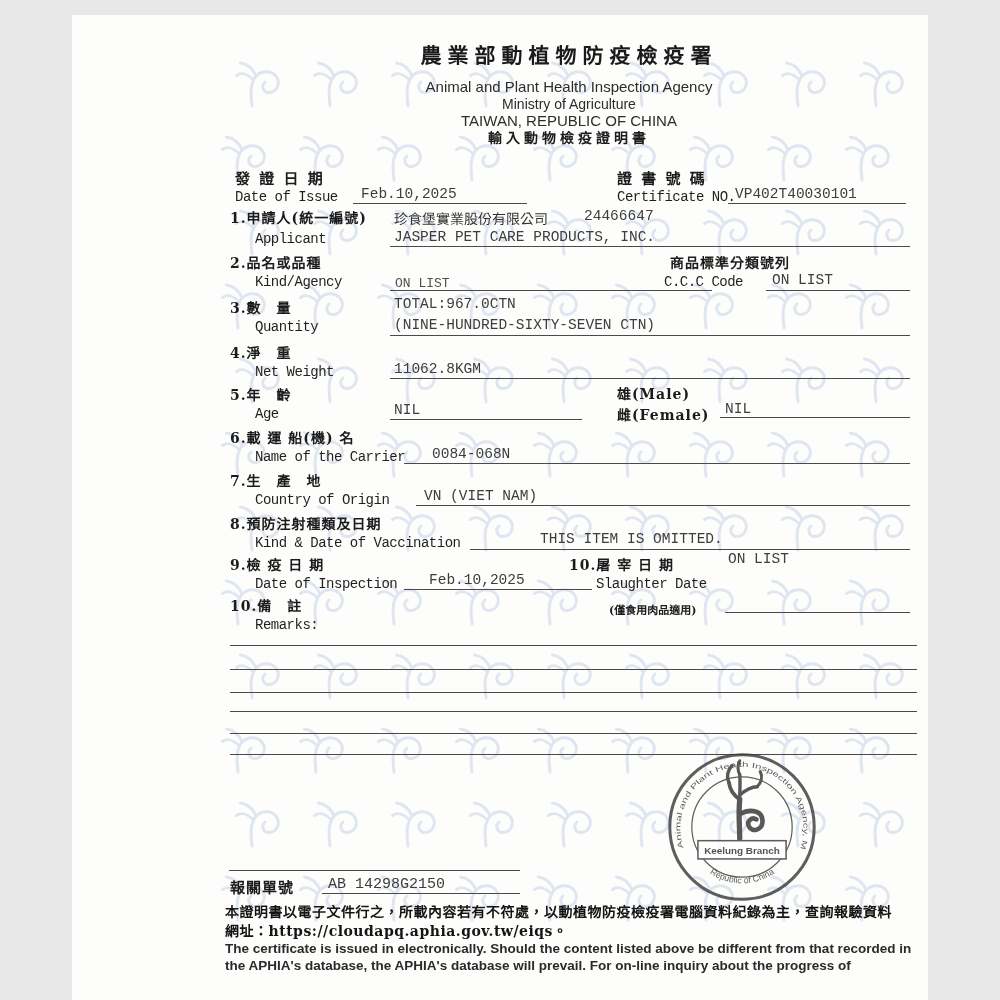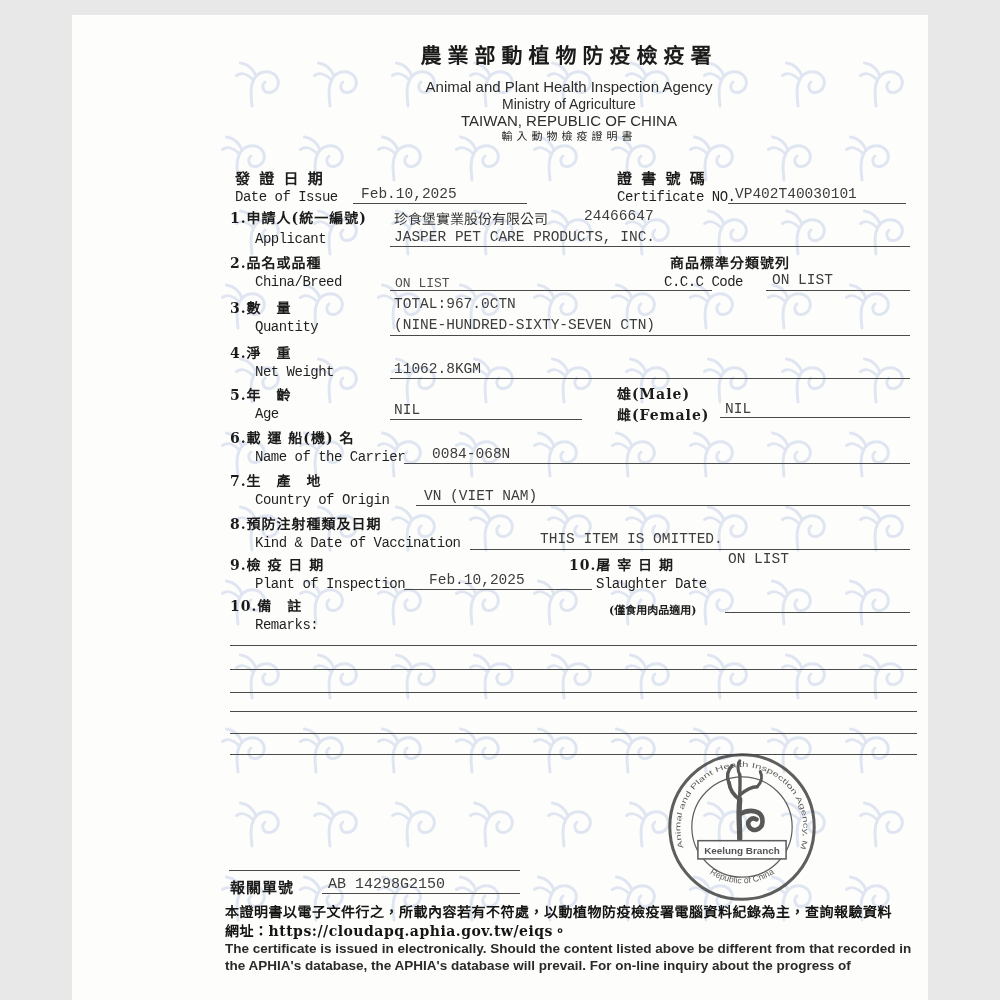"輸入動物檢疫證明書" .hdr-zh2 { font-size: 11px -> 14px; font-weight: normal -> bold }
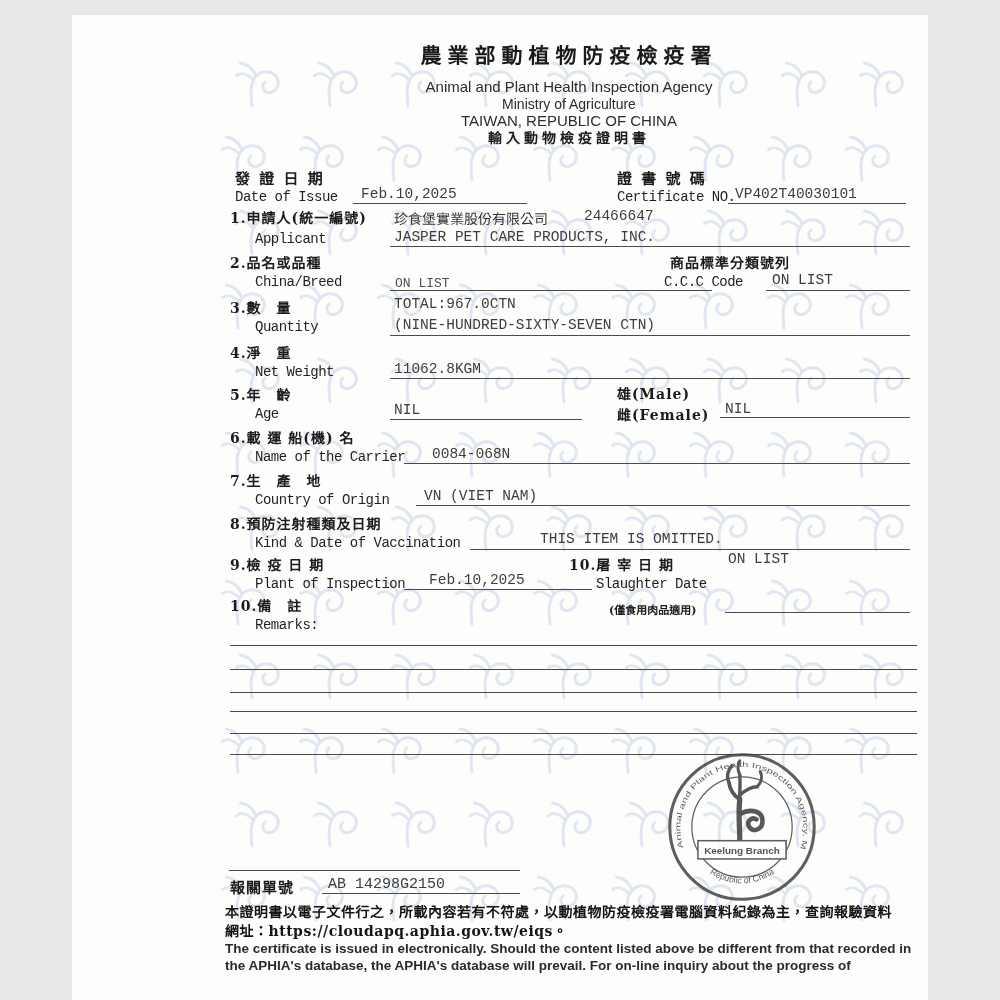"China/Breed" div.abs { text: China/Breed -> Kind/Agency }
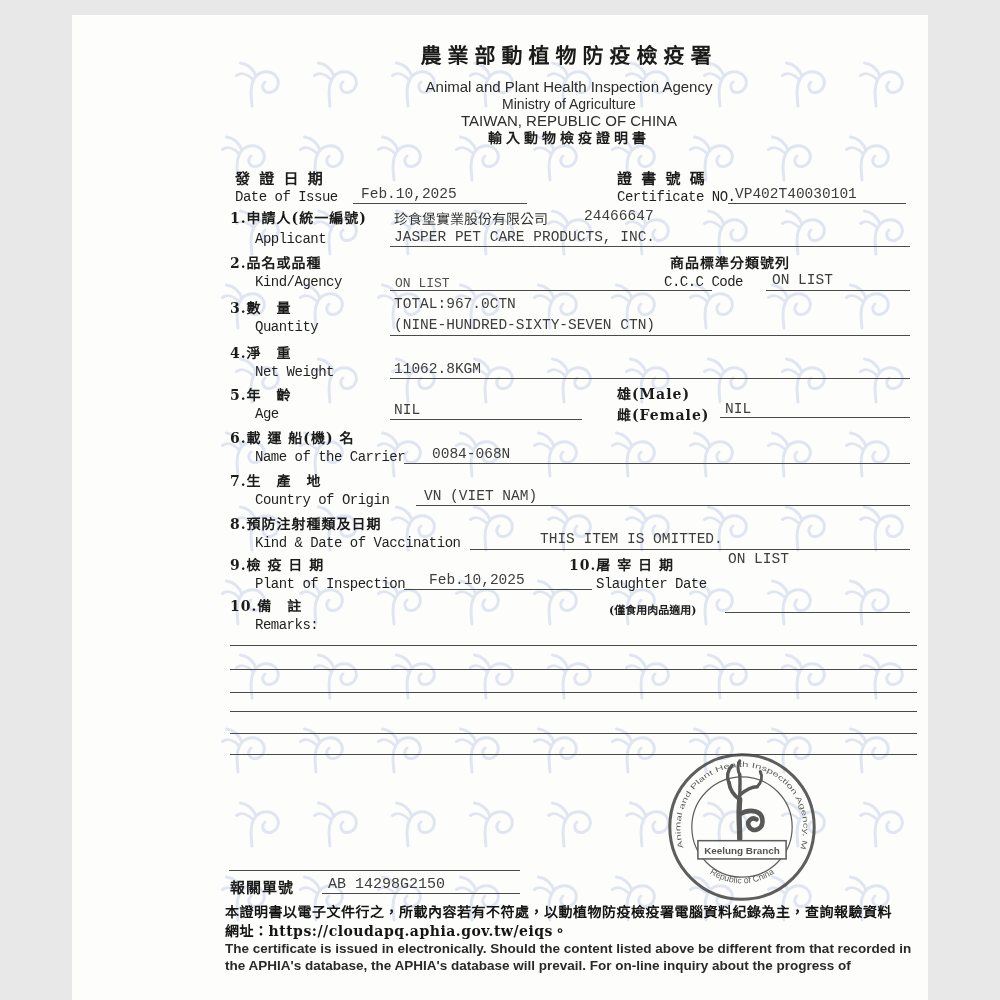"Plant of Inspection" div.abs { text: Plant -> Date }
